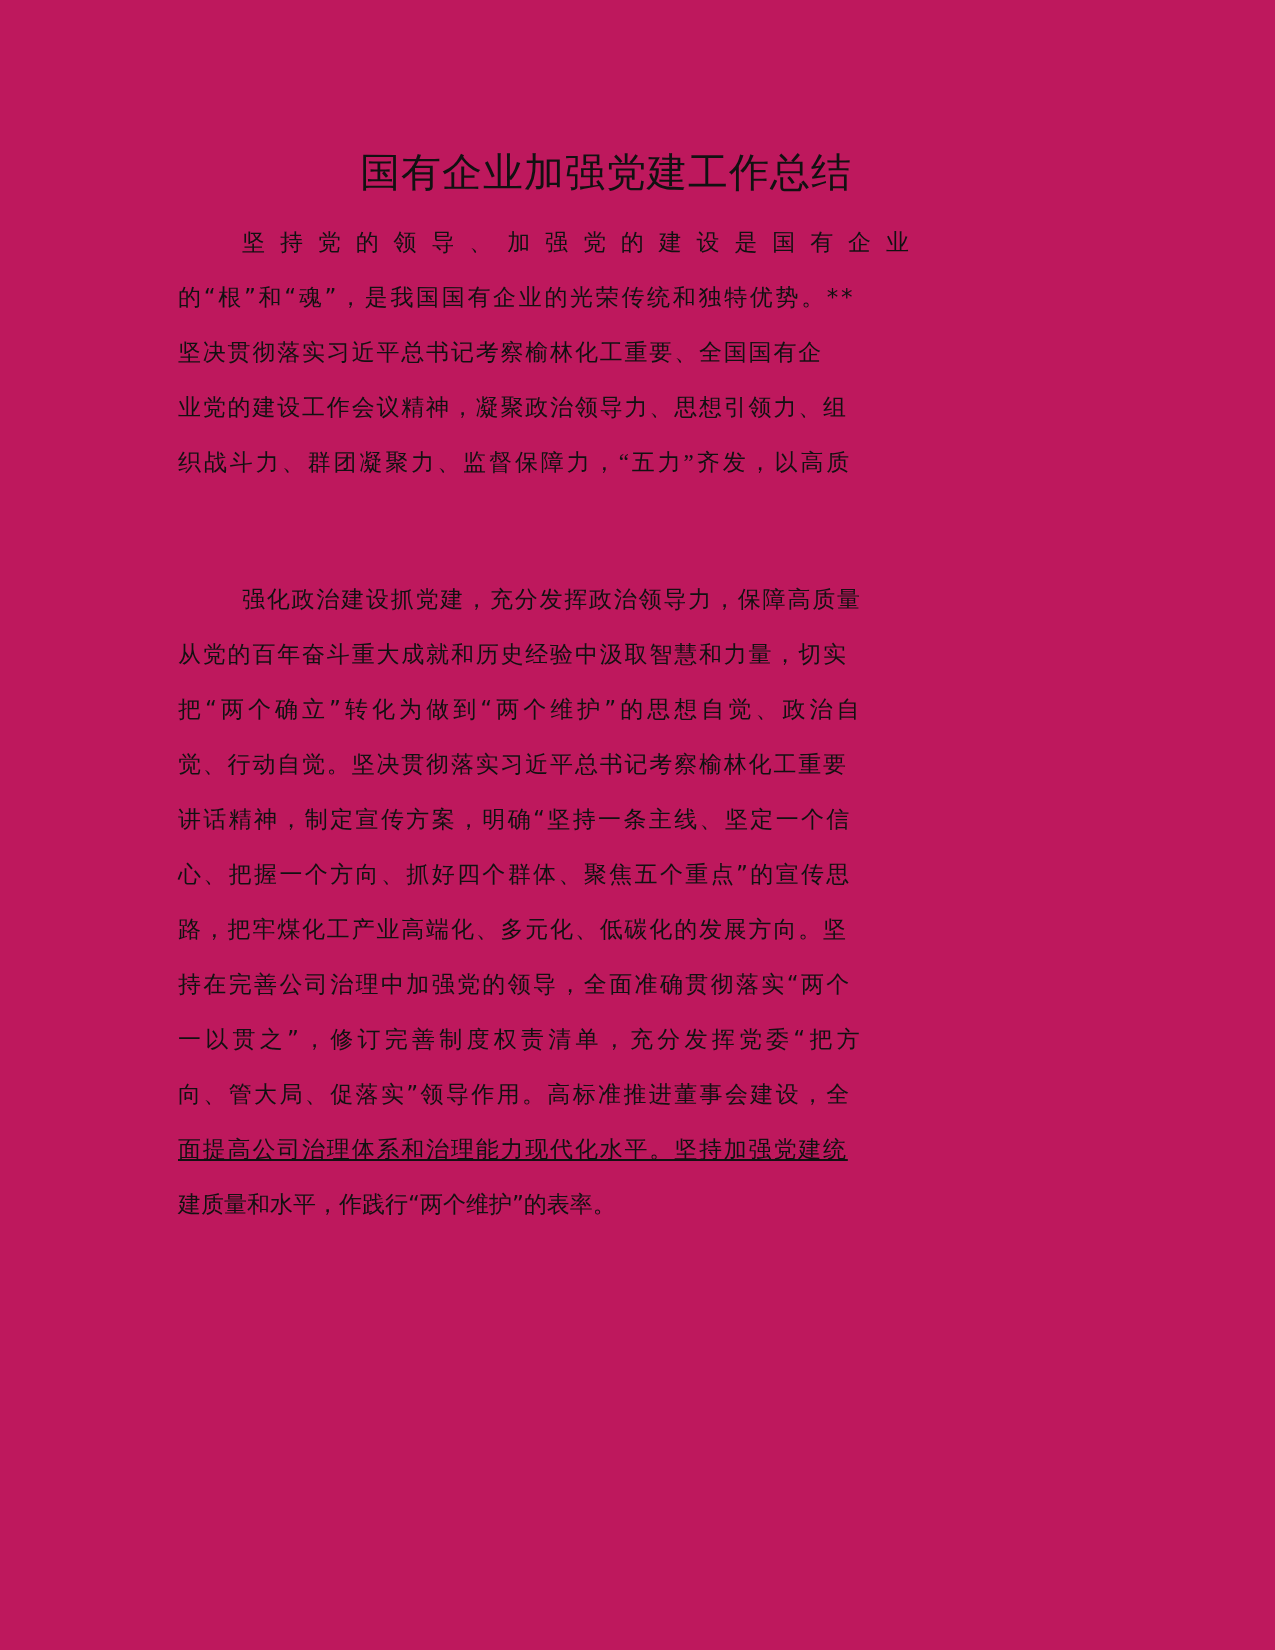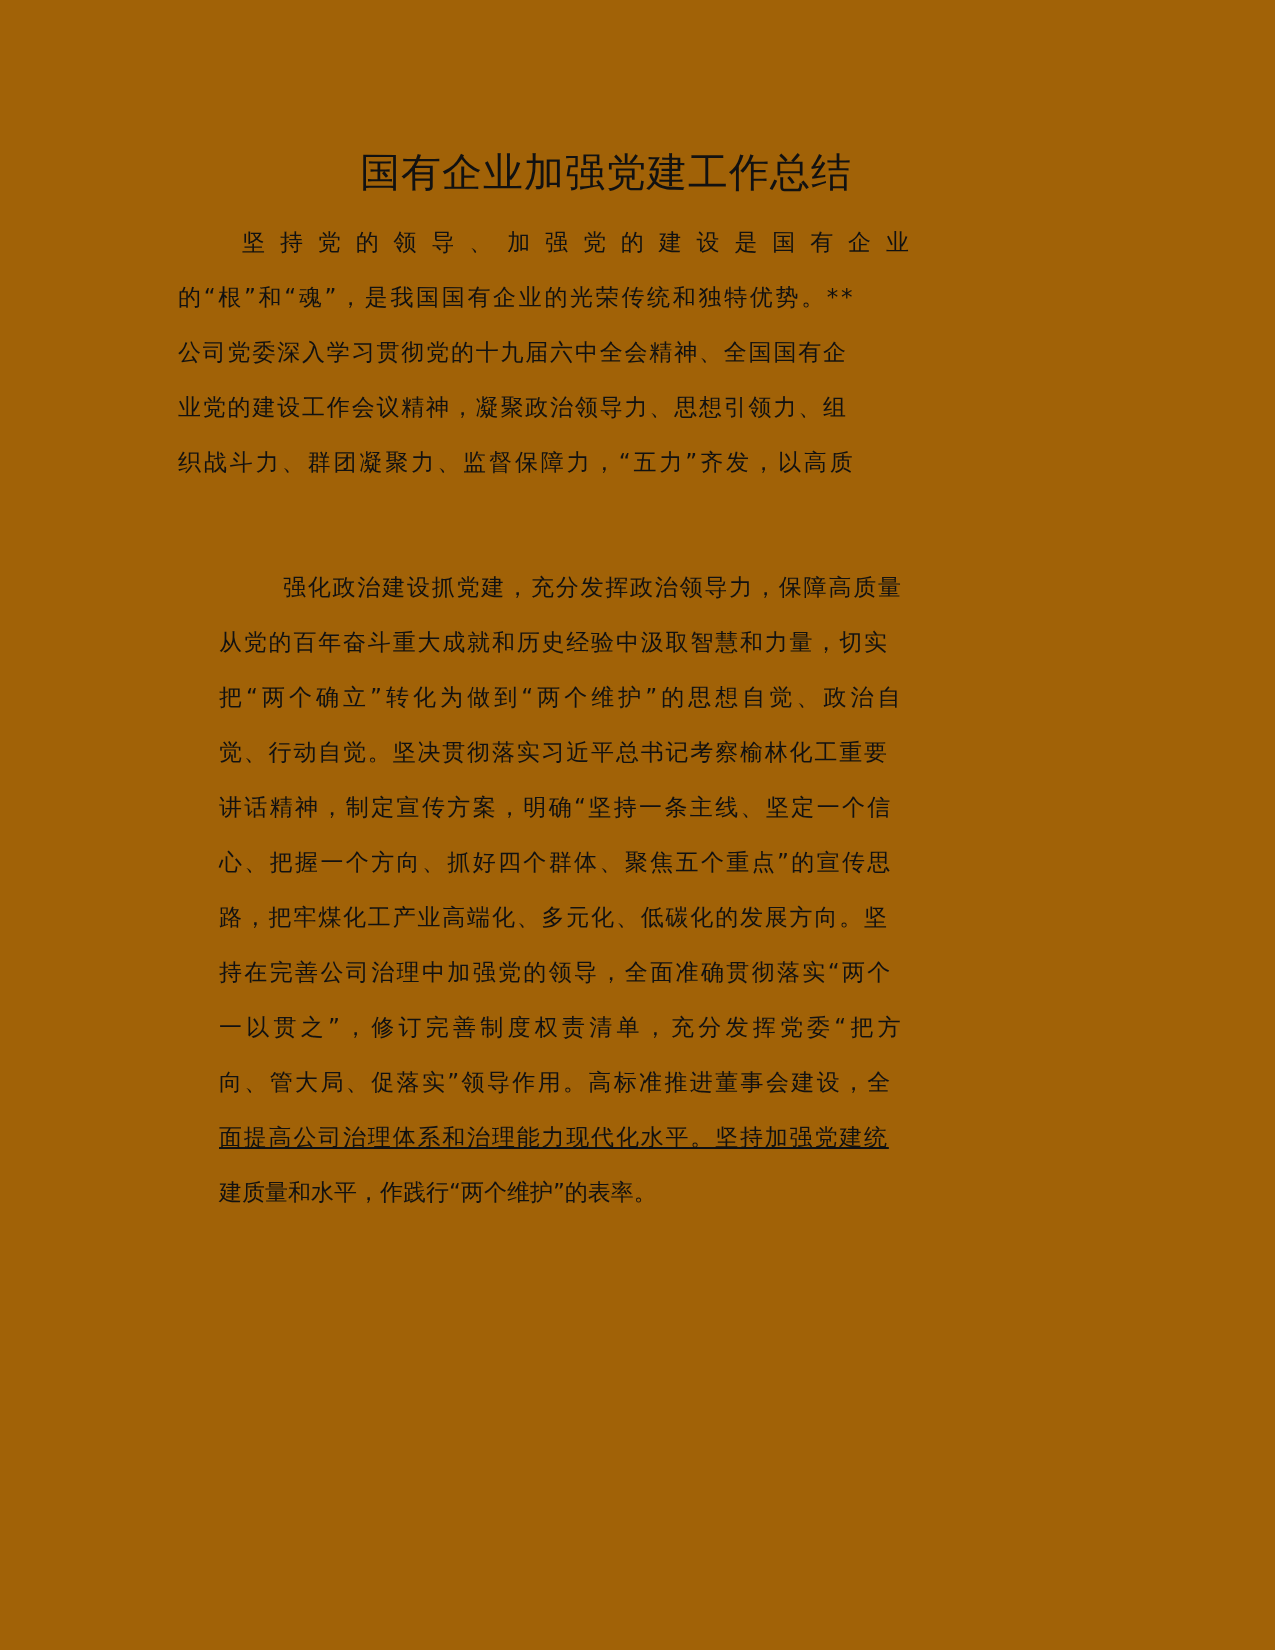"国有企业加强党建工作总结" .page { background: #a16207 -> #be185d }
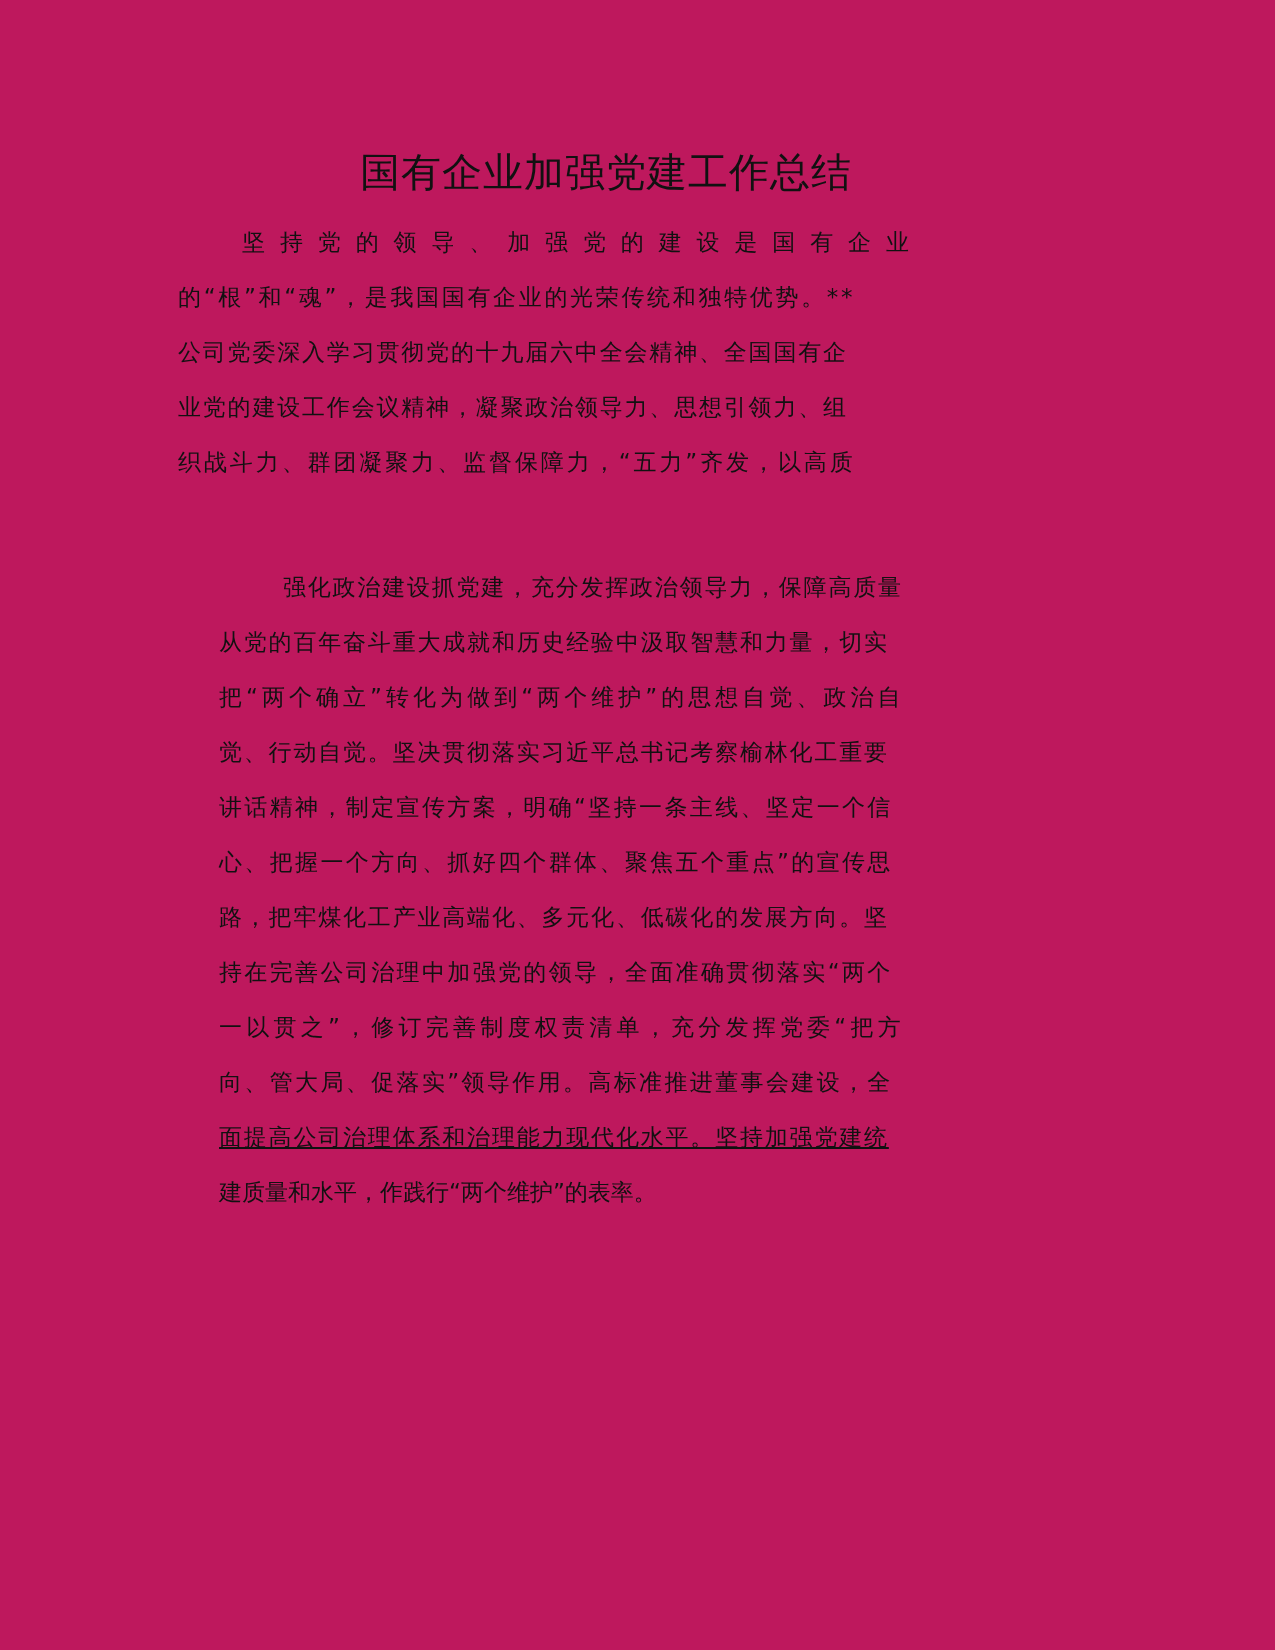"公司党委深入学习贯彻党的十九届六中全会精神、全国国有企" span.t { text: 公司党委深入学习贯彻党的十九届六中全会精神 -> 坚决贯彻落实习近平总书记考察榆林化工重要 }
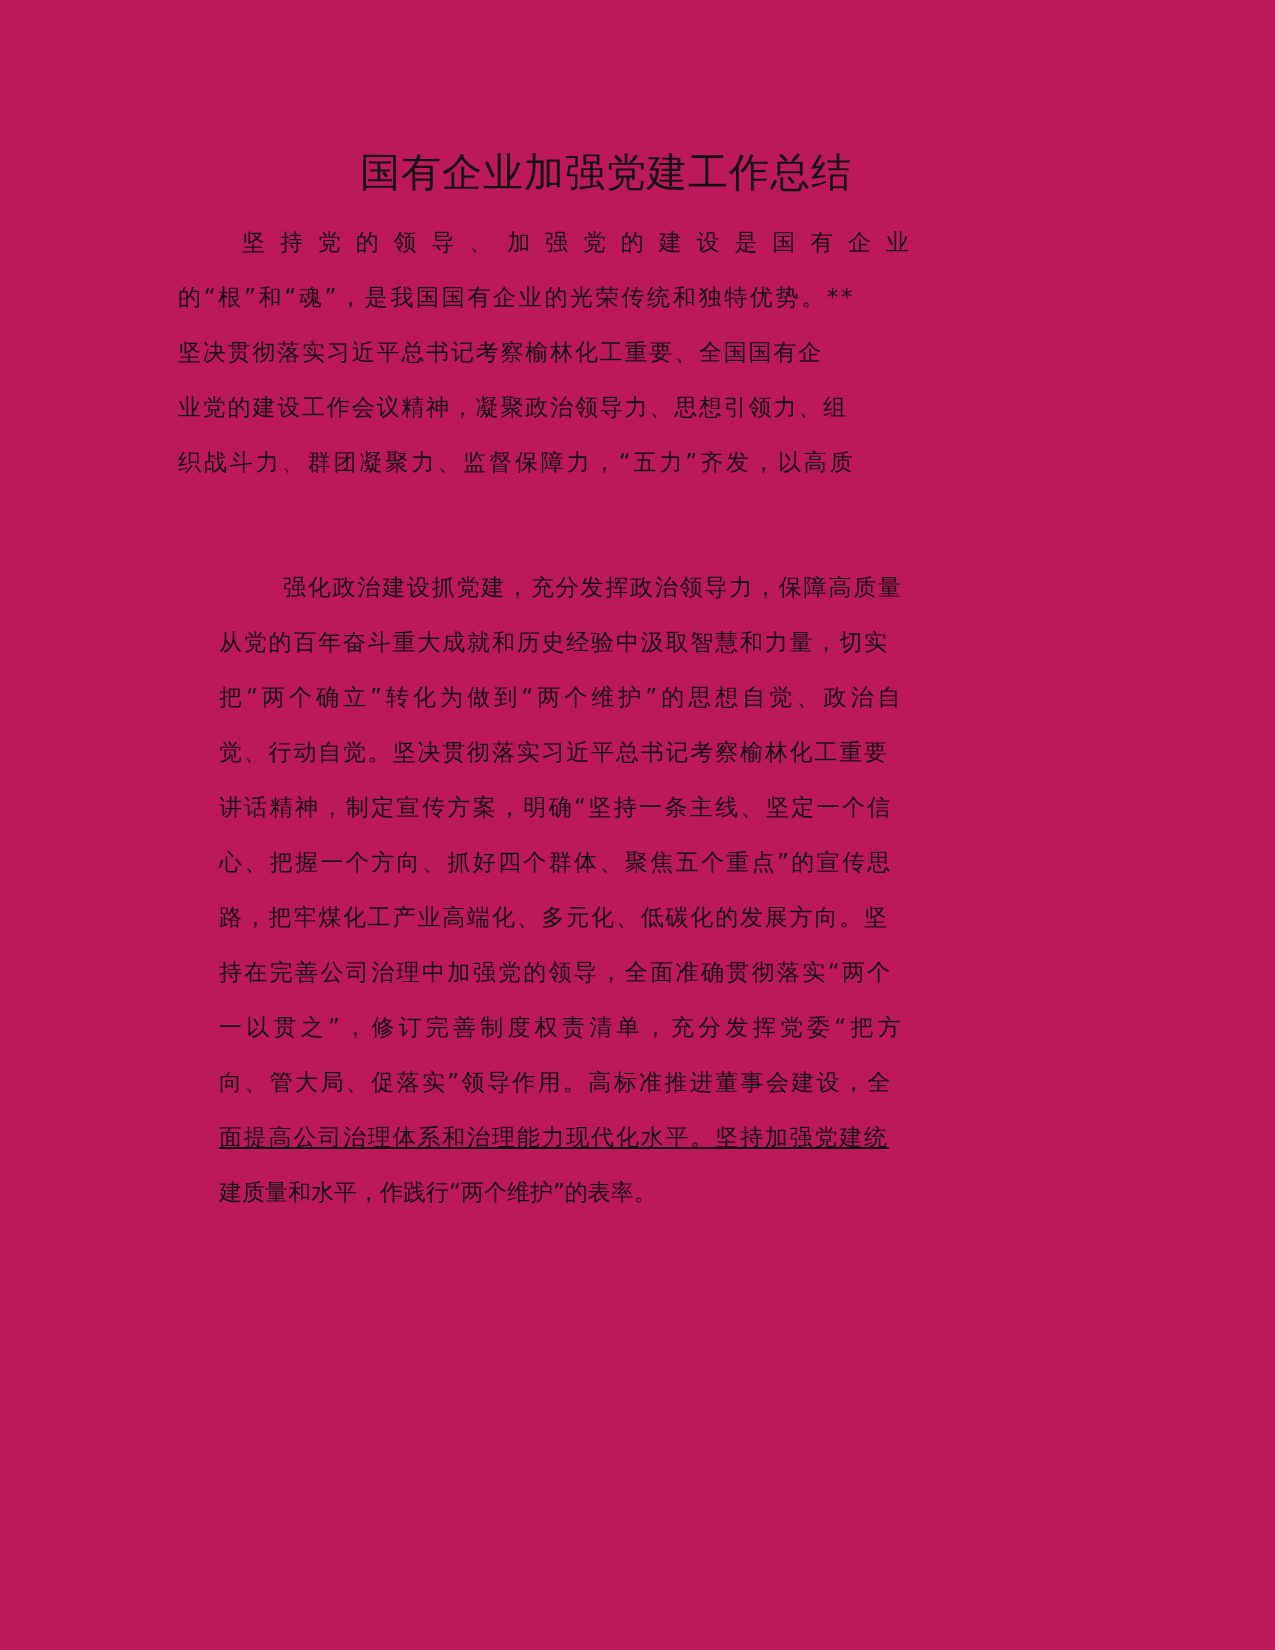"织战斗力、群团凝聚力、监督保障力，“五力”齐发，以高质" span.t { font-family: none -> Liberation Serif, serif }
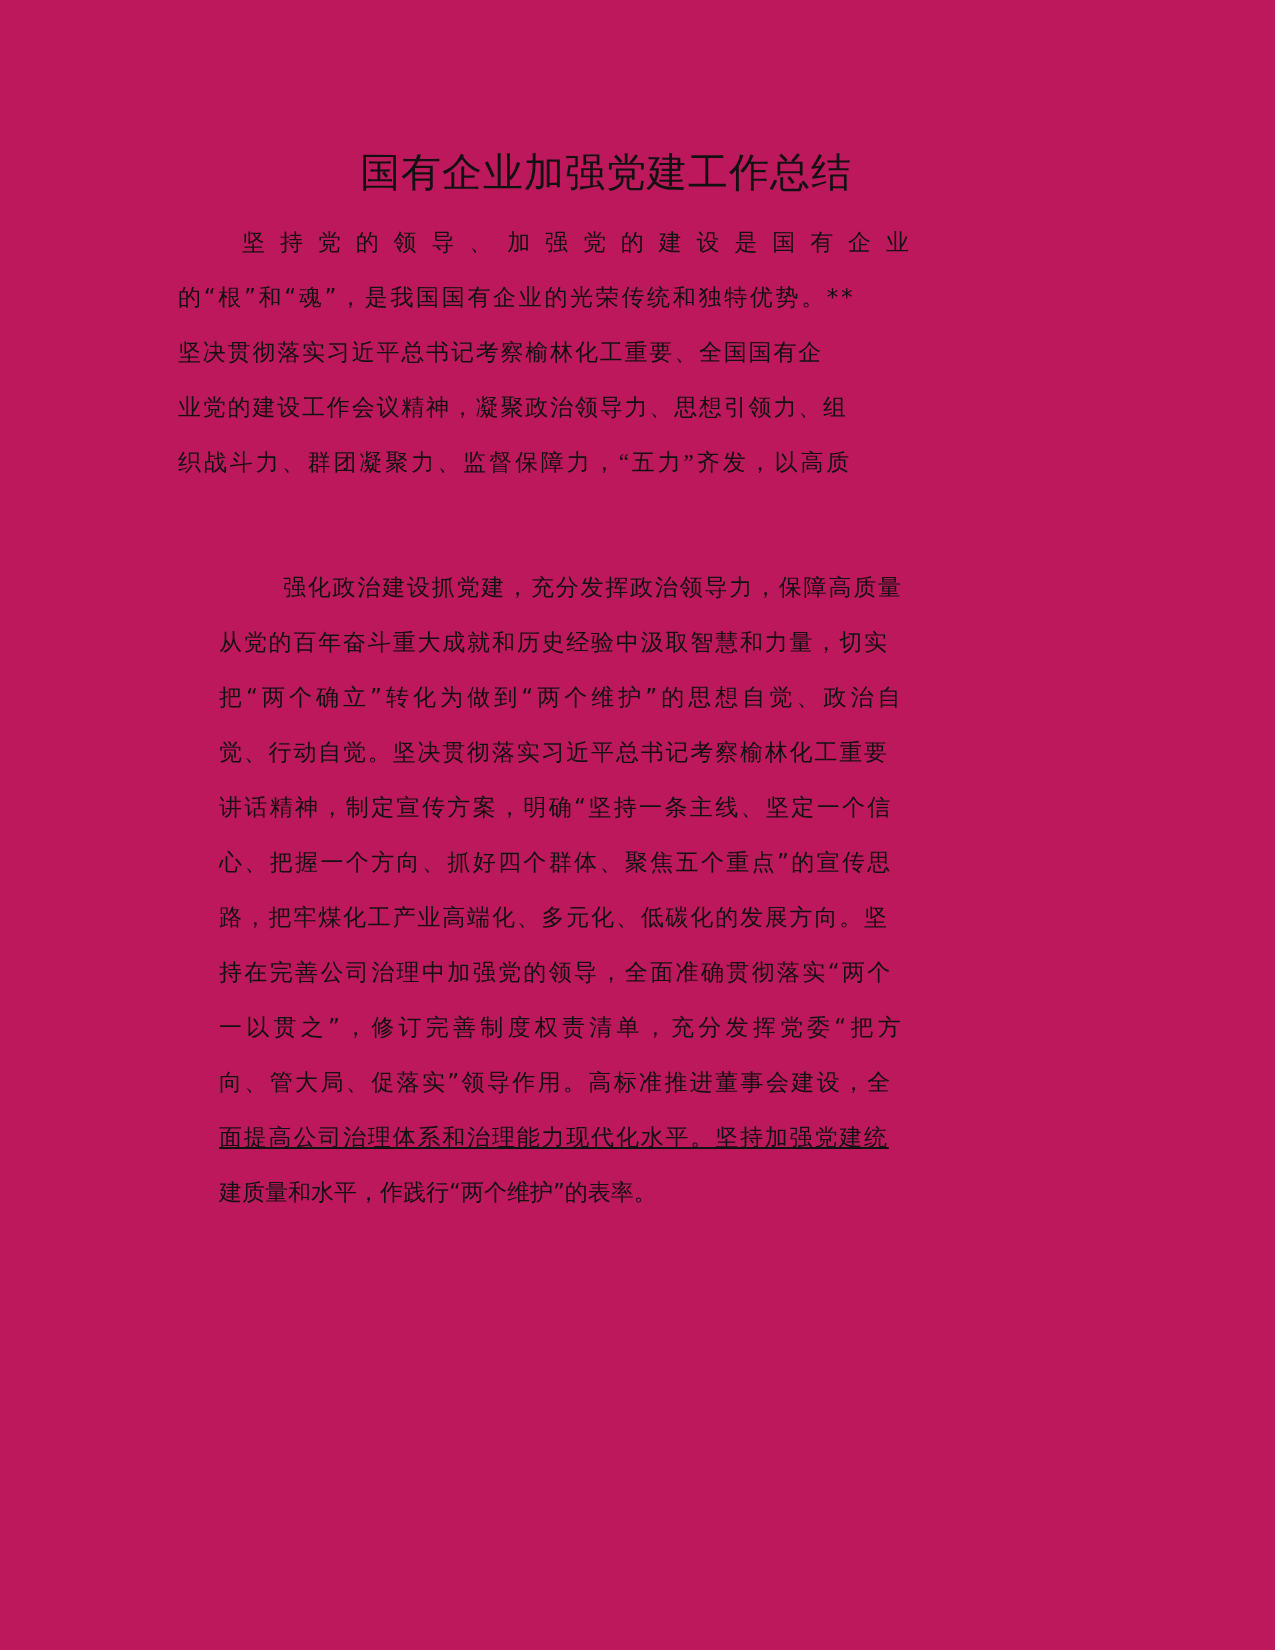"强化政治建设抓党建，充分发挥政治领导力，保障高质量" #p2 { margin-left: 41px -> none; top: 560px -> 572px }
